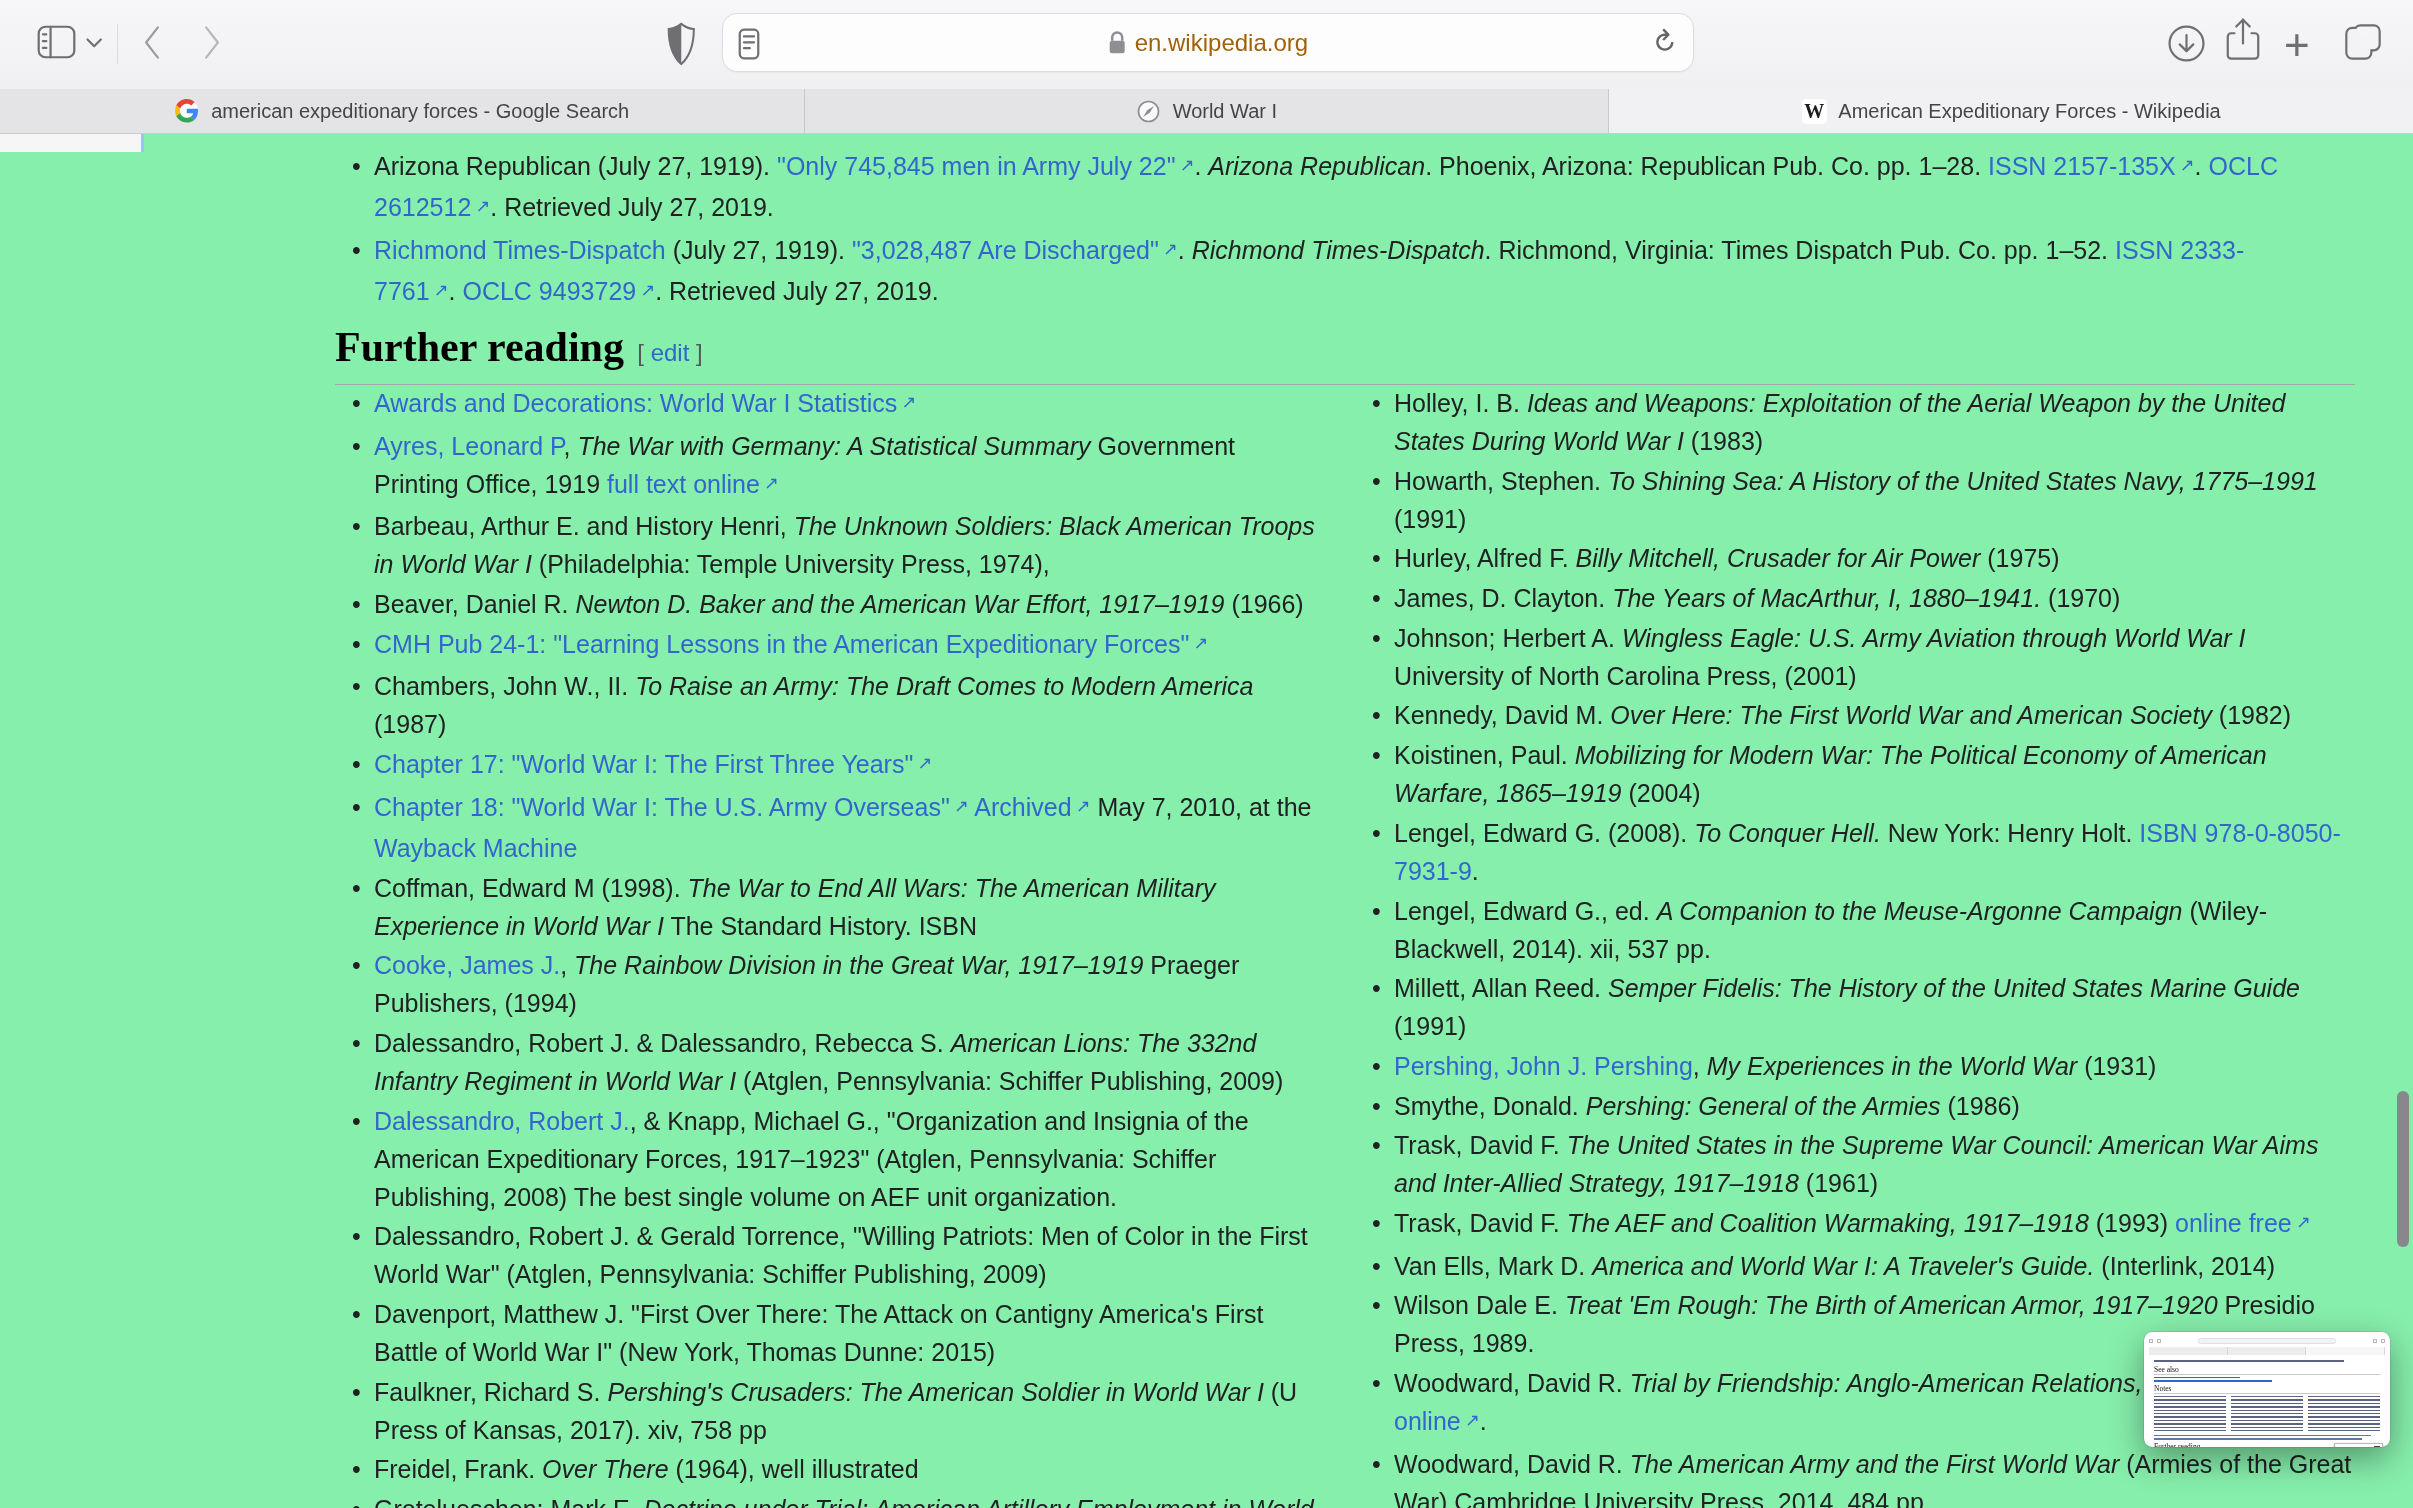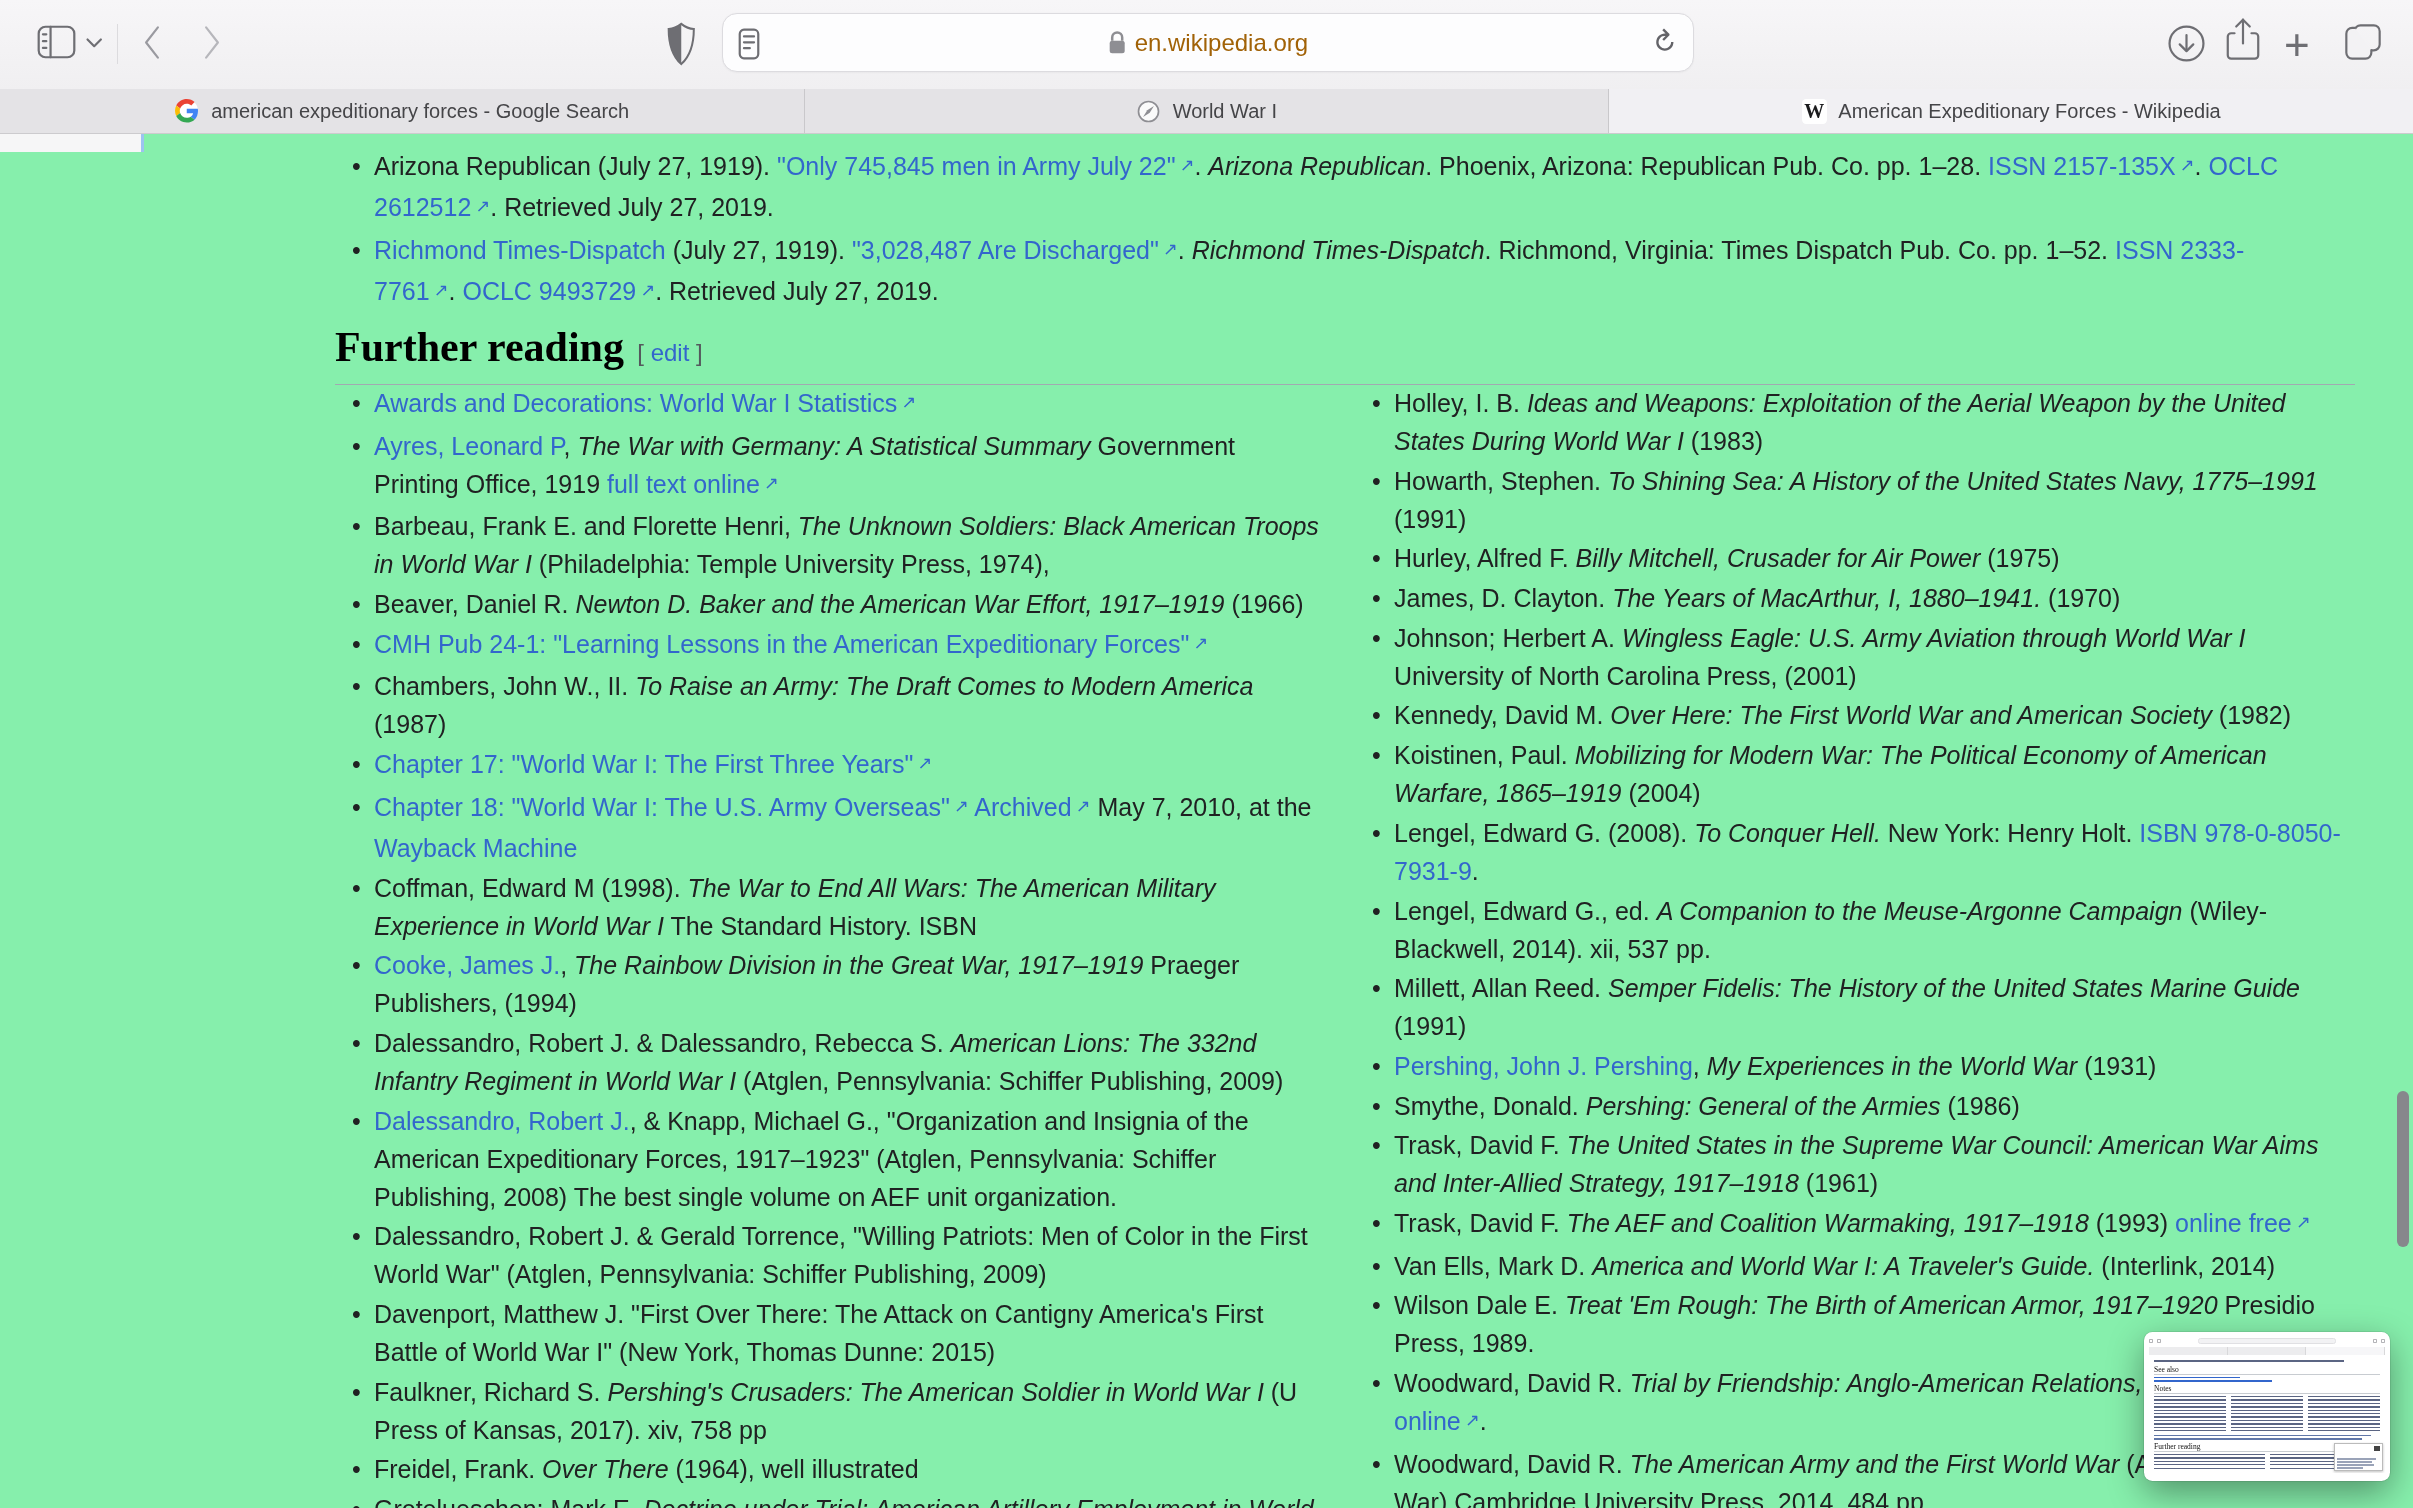"Barbeau, Frank E. and Florette" span { text: Frank E. and Florette -> Arthur E. and History }
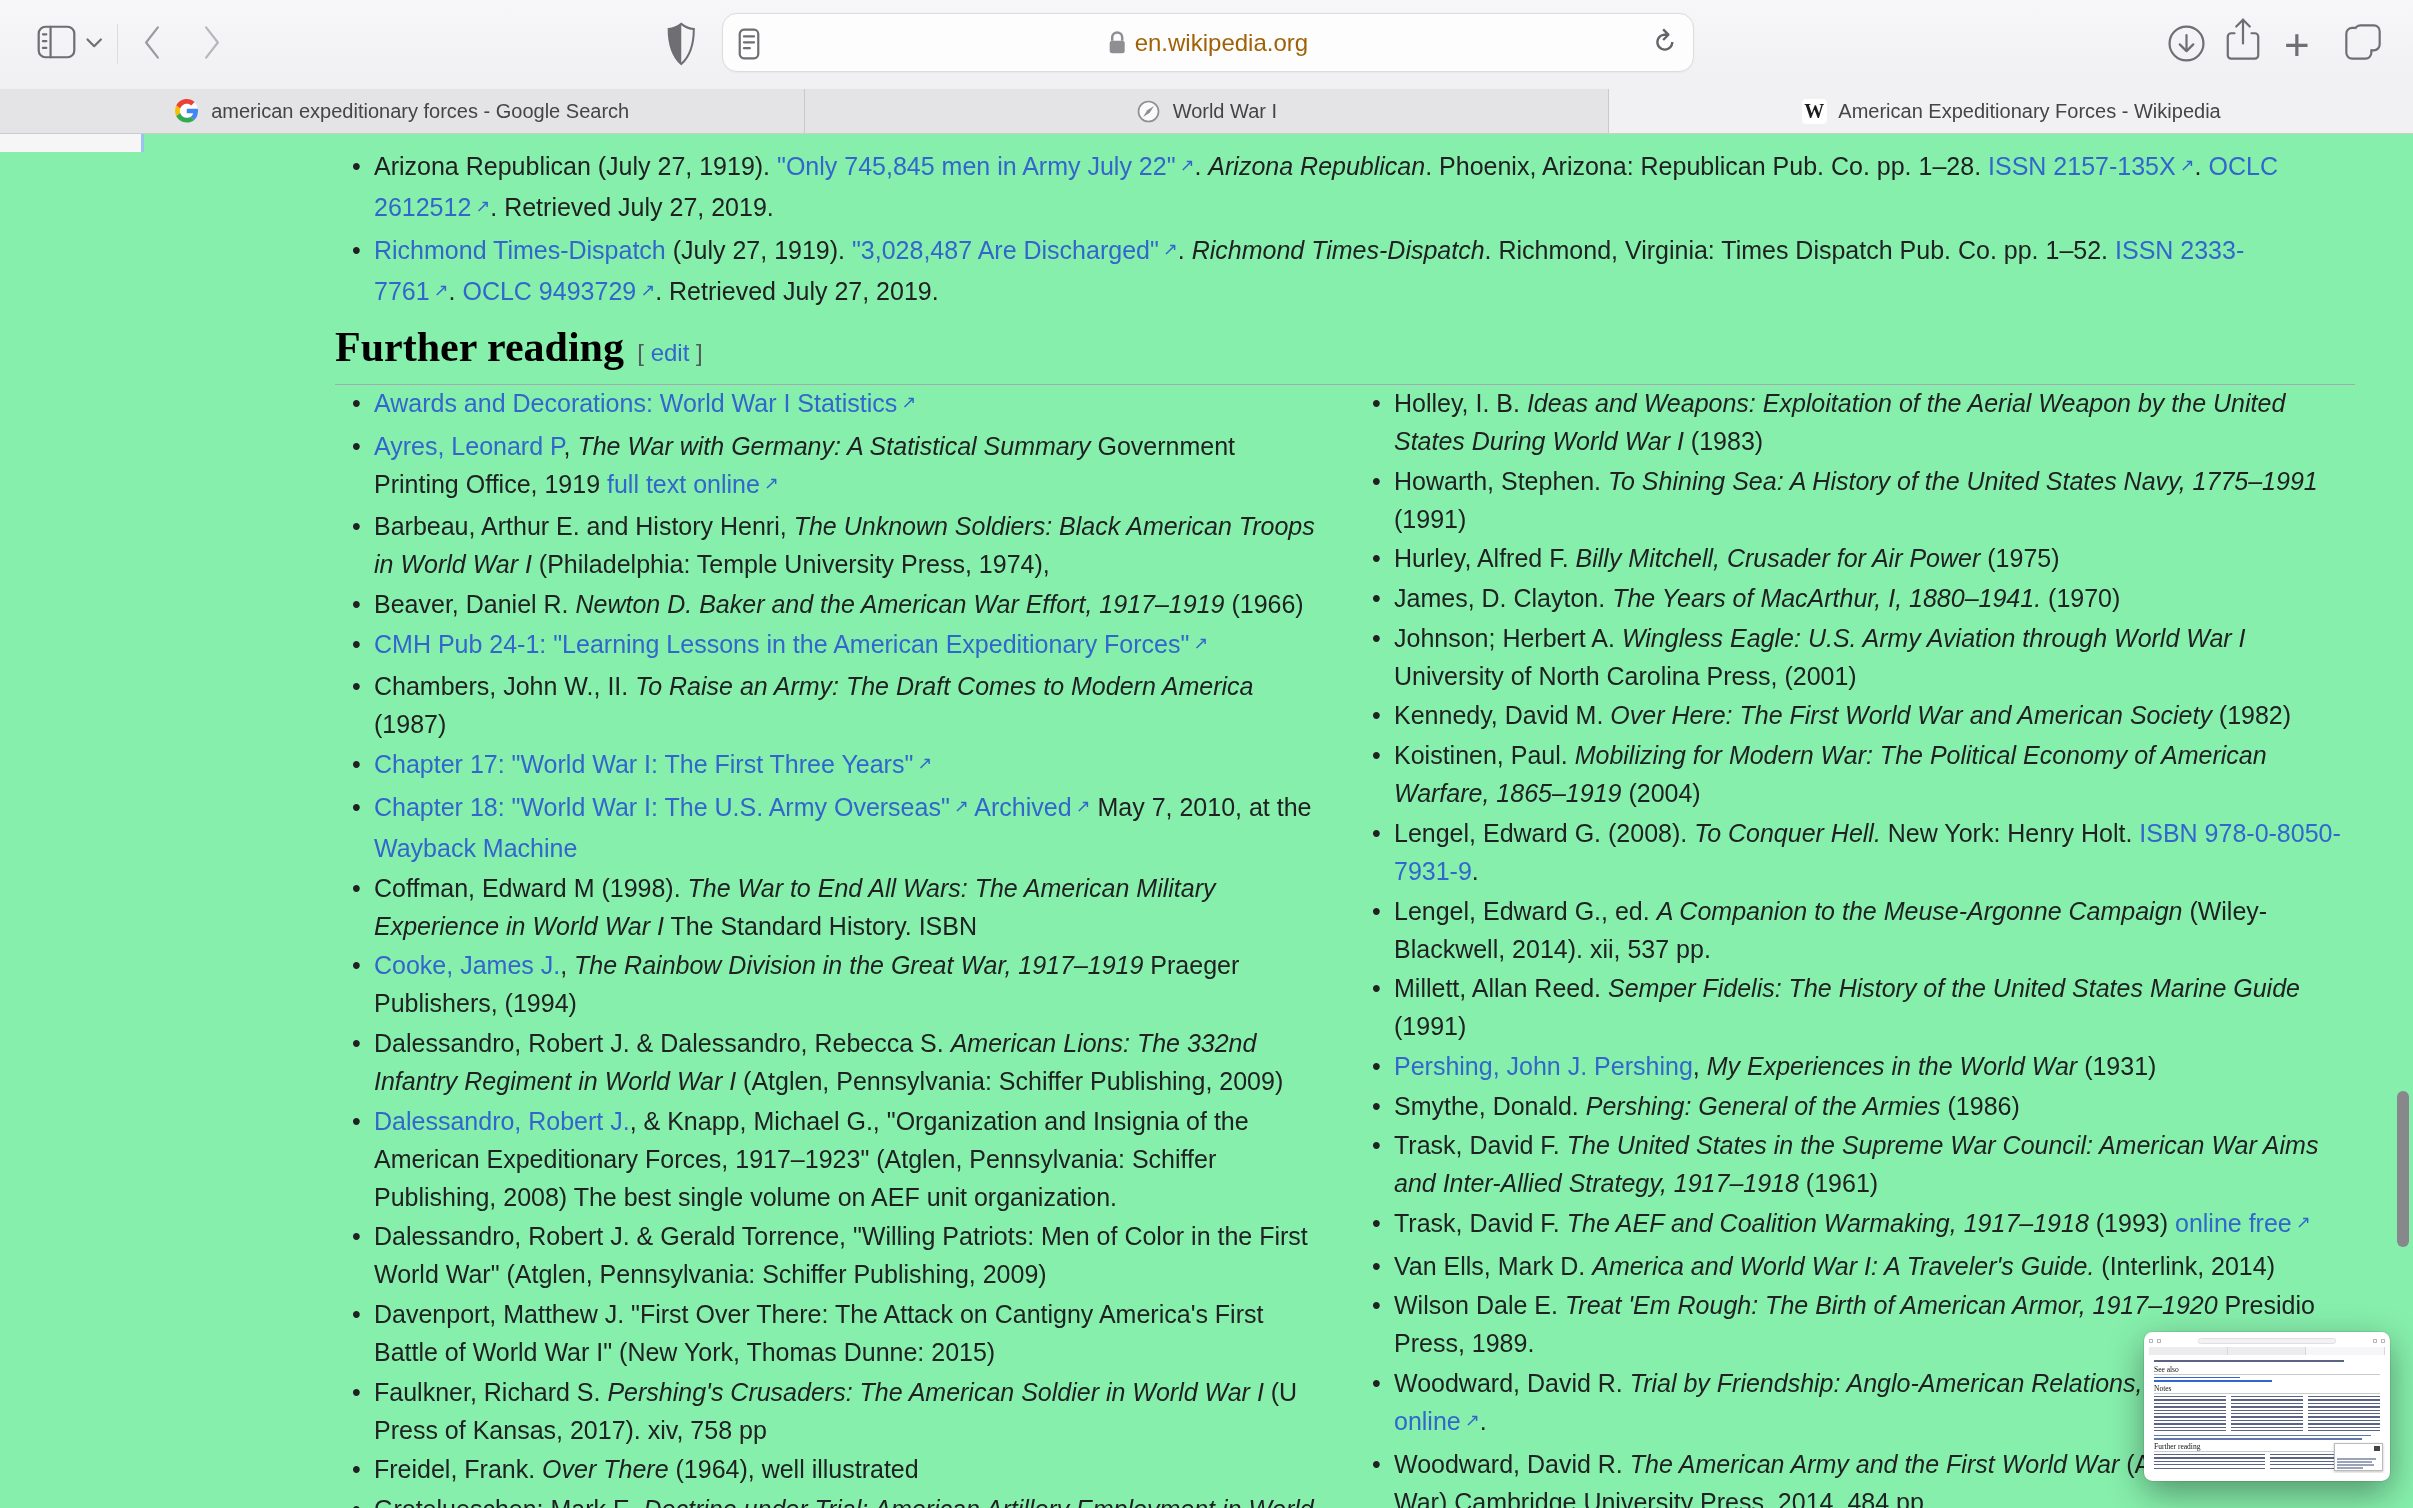"See also" #pip { height: 149px -> 115px }
